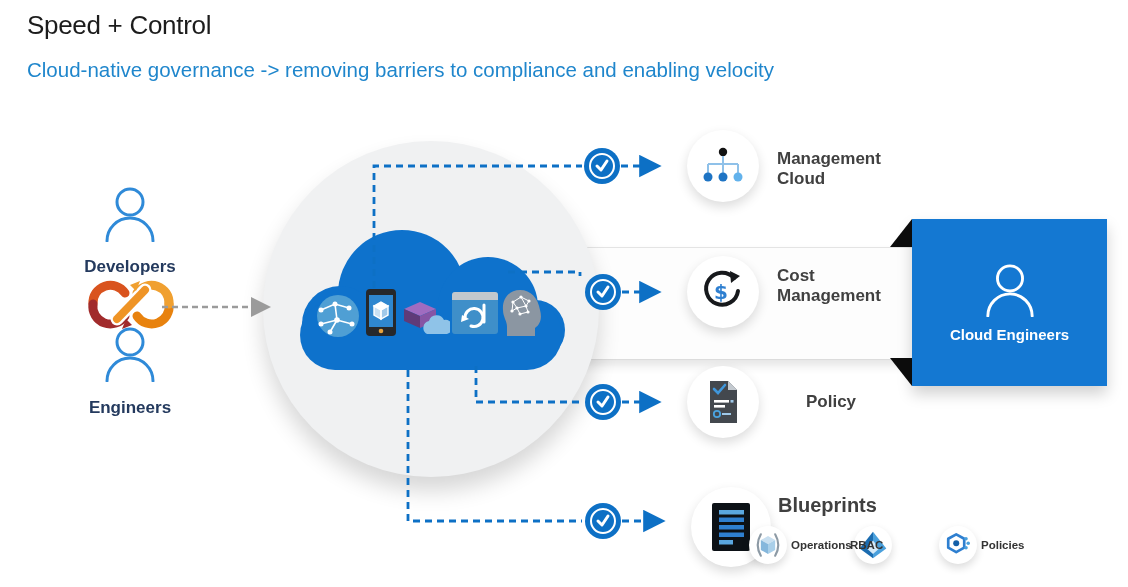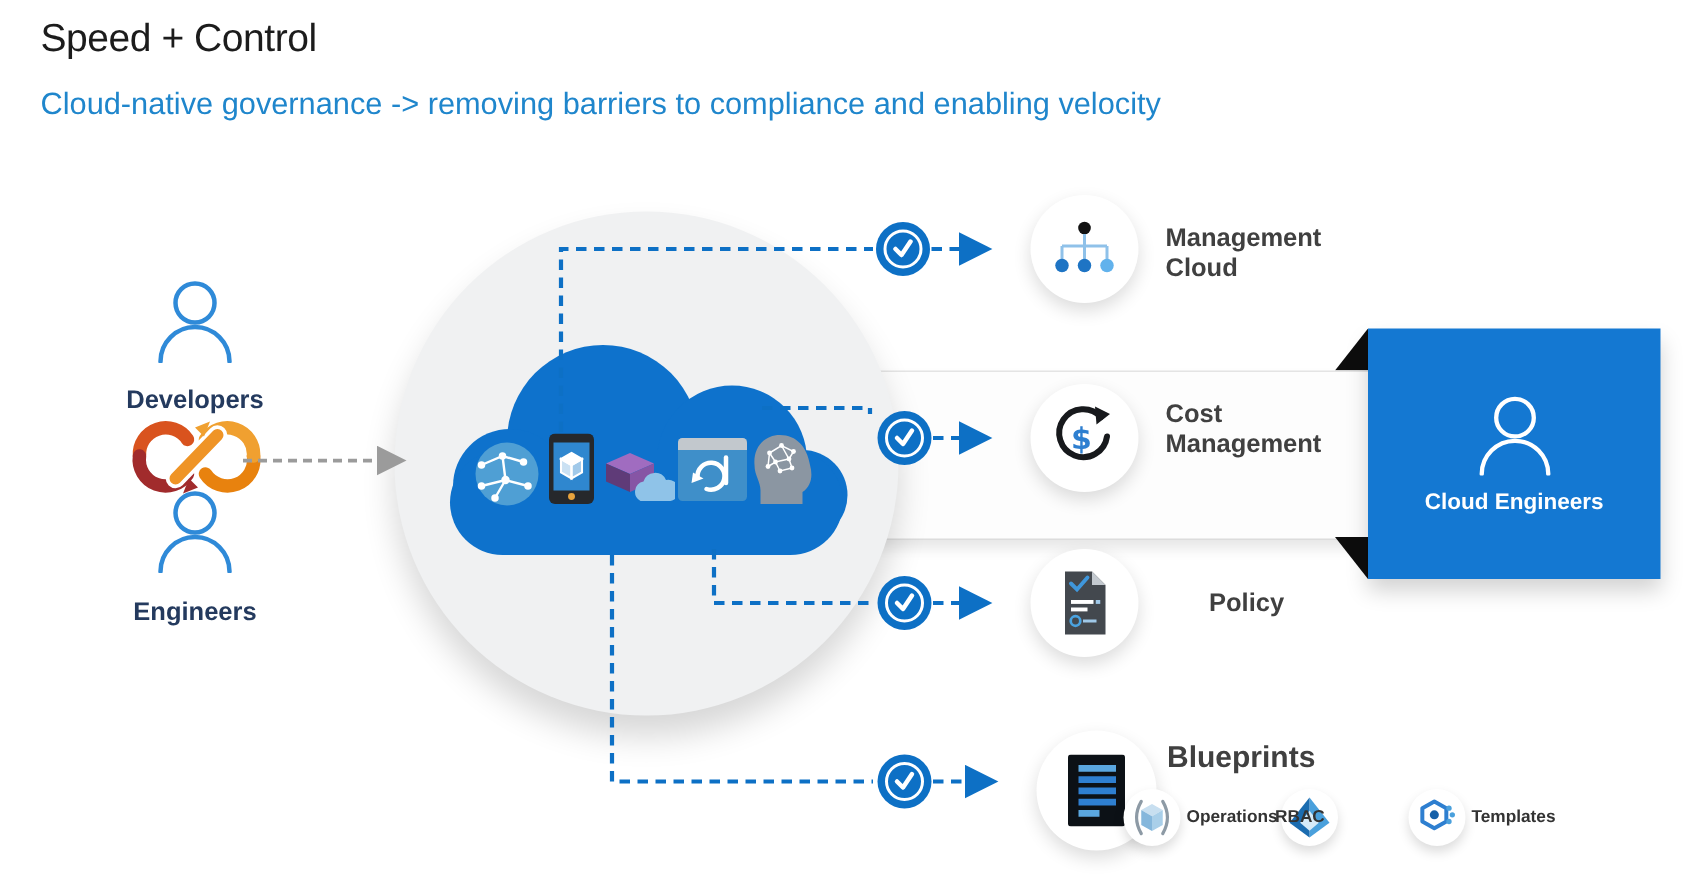"Templates" div.abs { text: Templates -> Policies }
